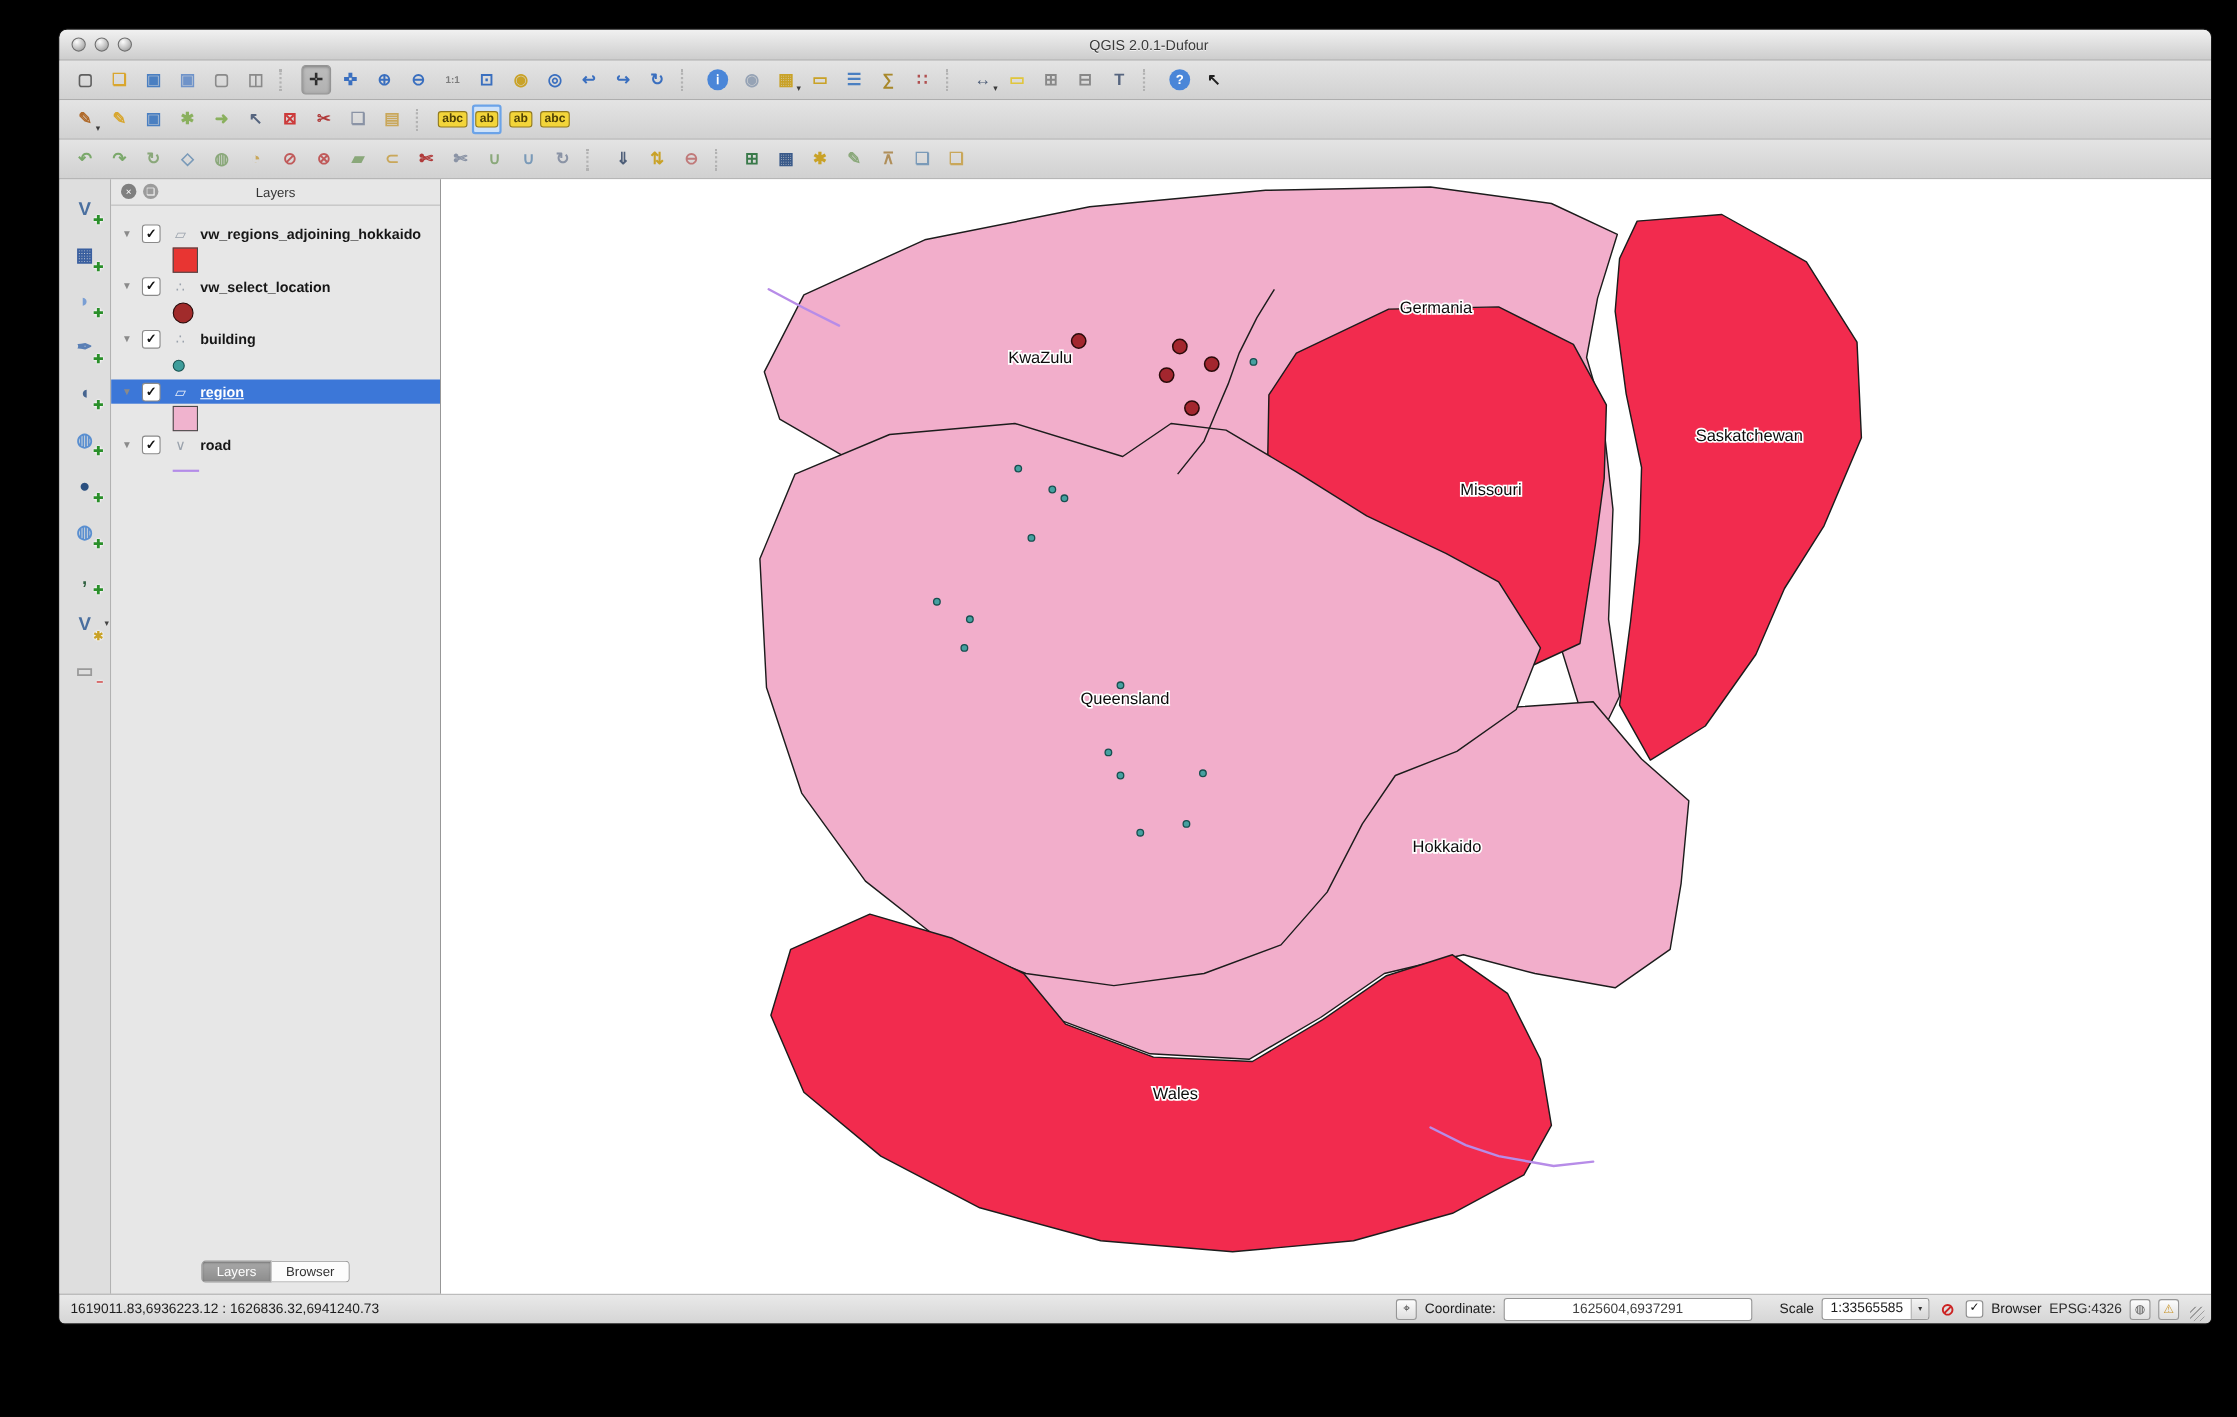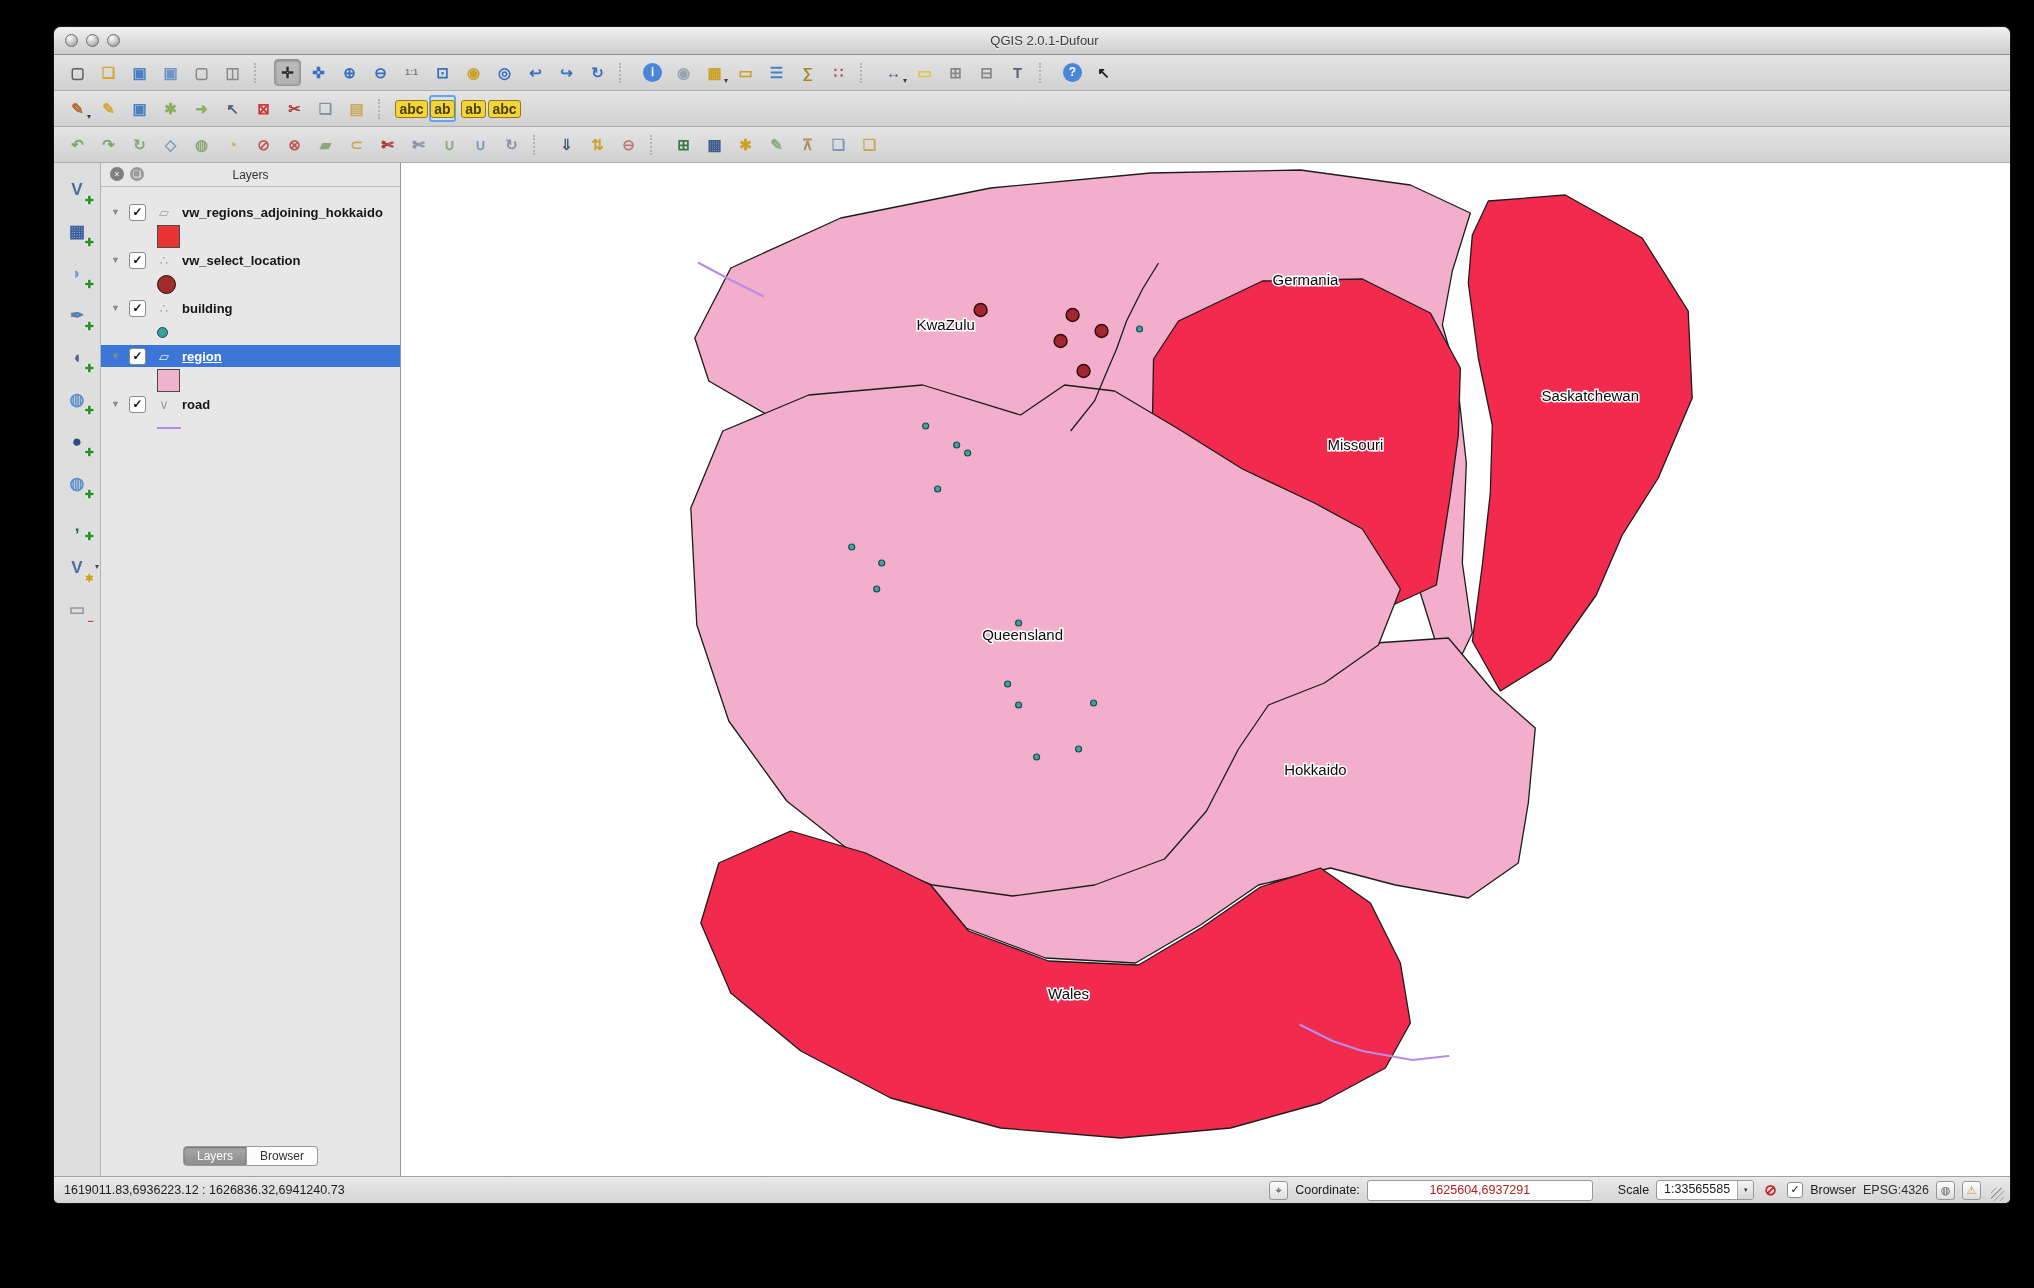"abc" .tbtn .gl.tag { font-size: 14px -> 11px }
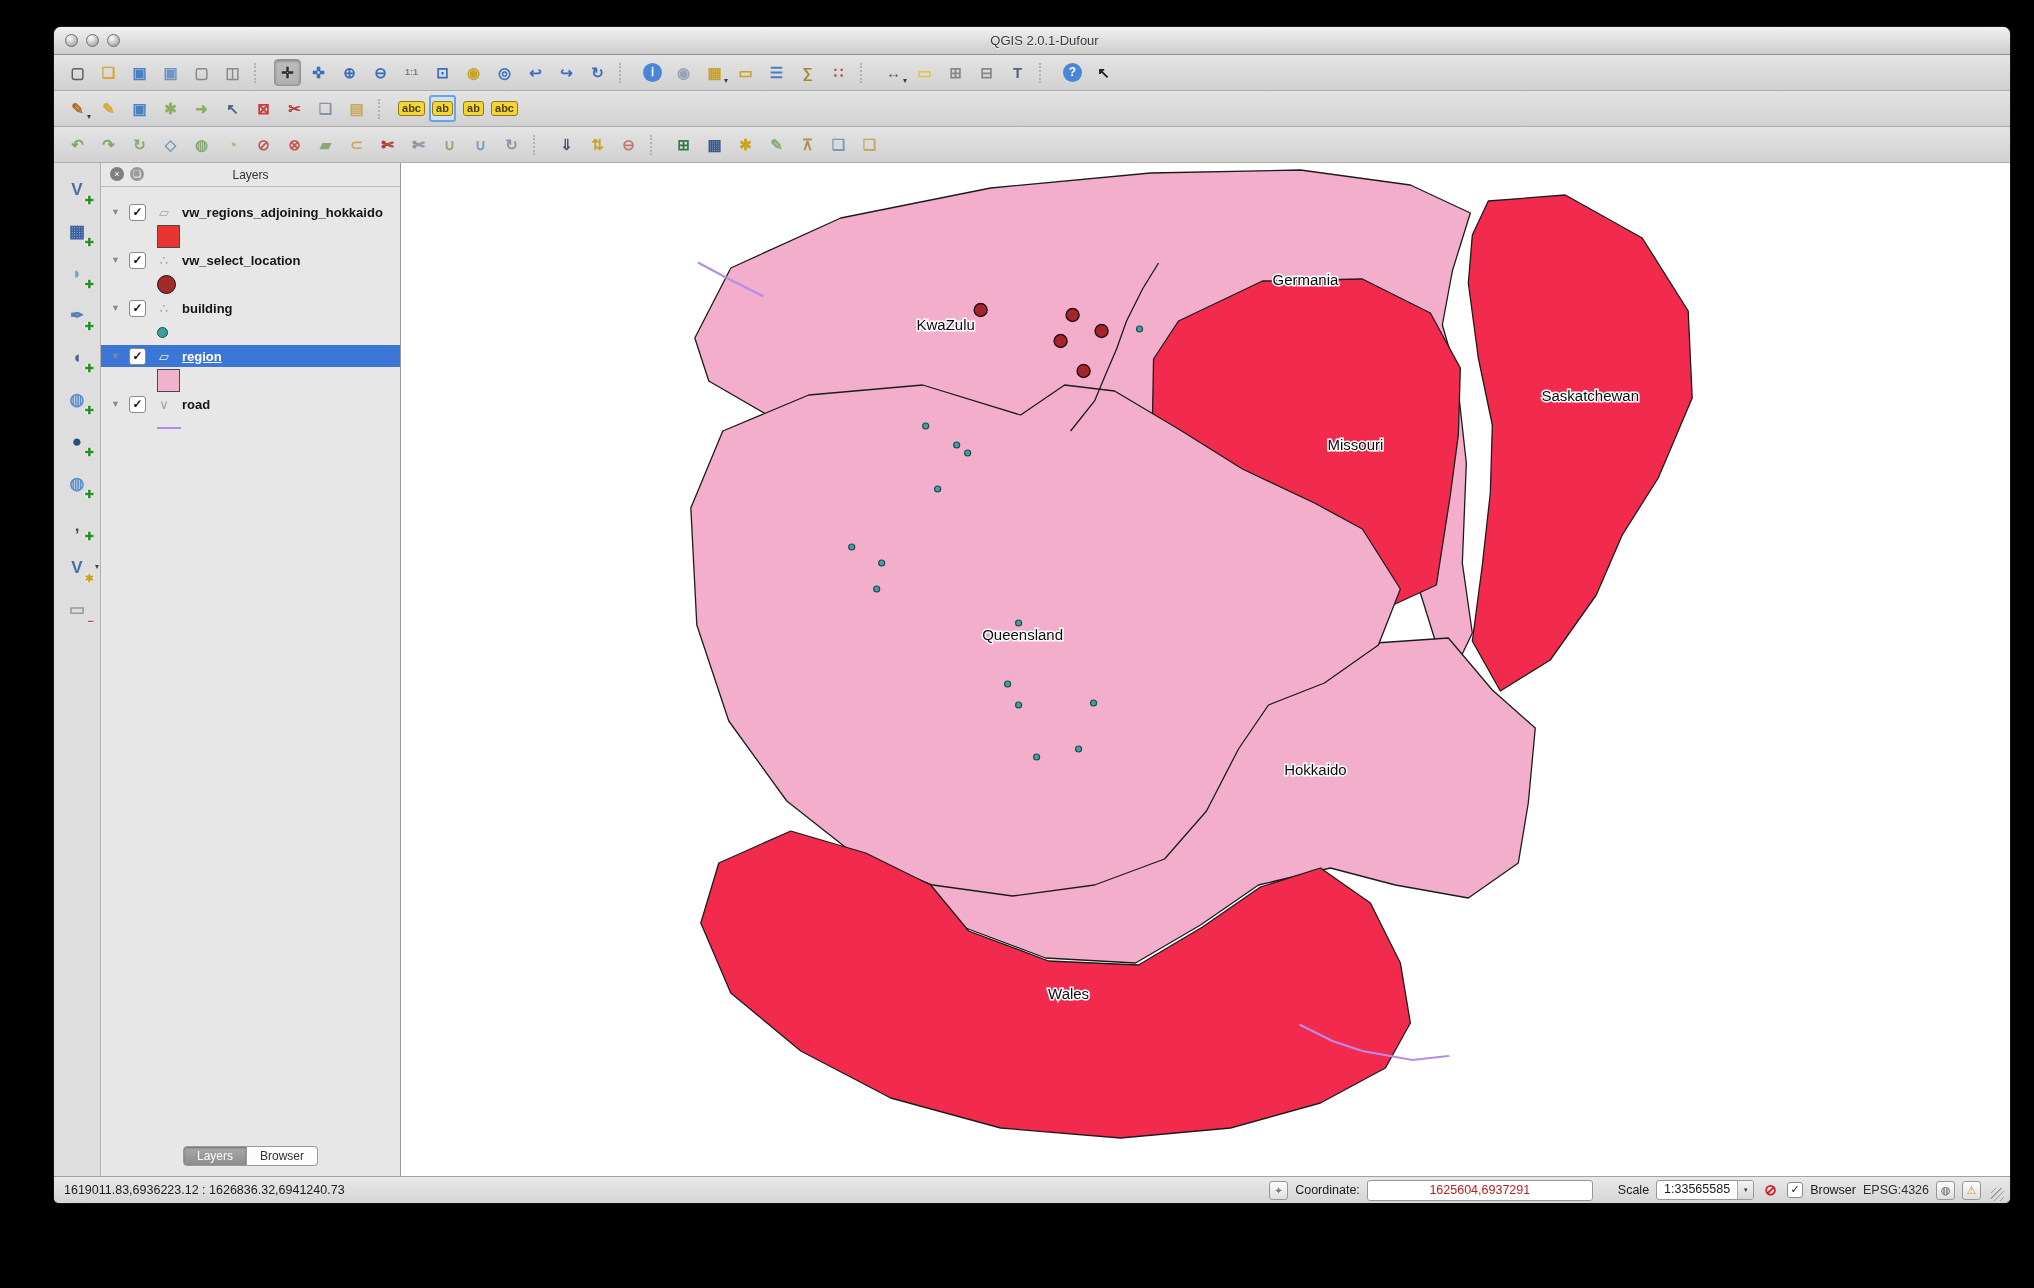"1625604,6937291" .coordinput { color: #b91c1c -> #404040 }
